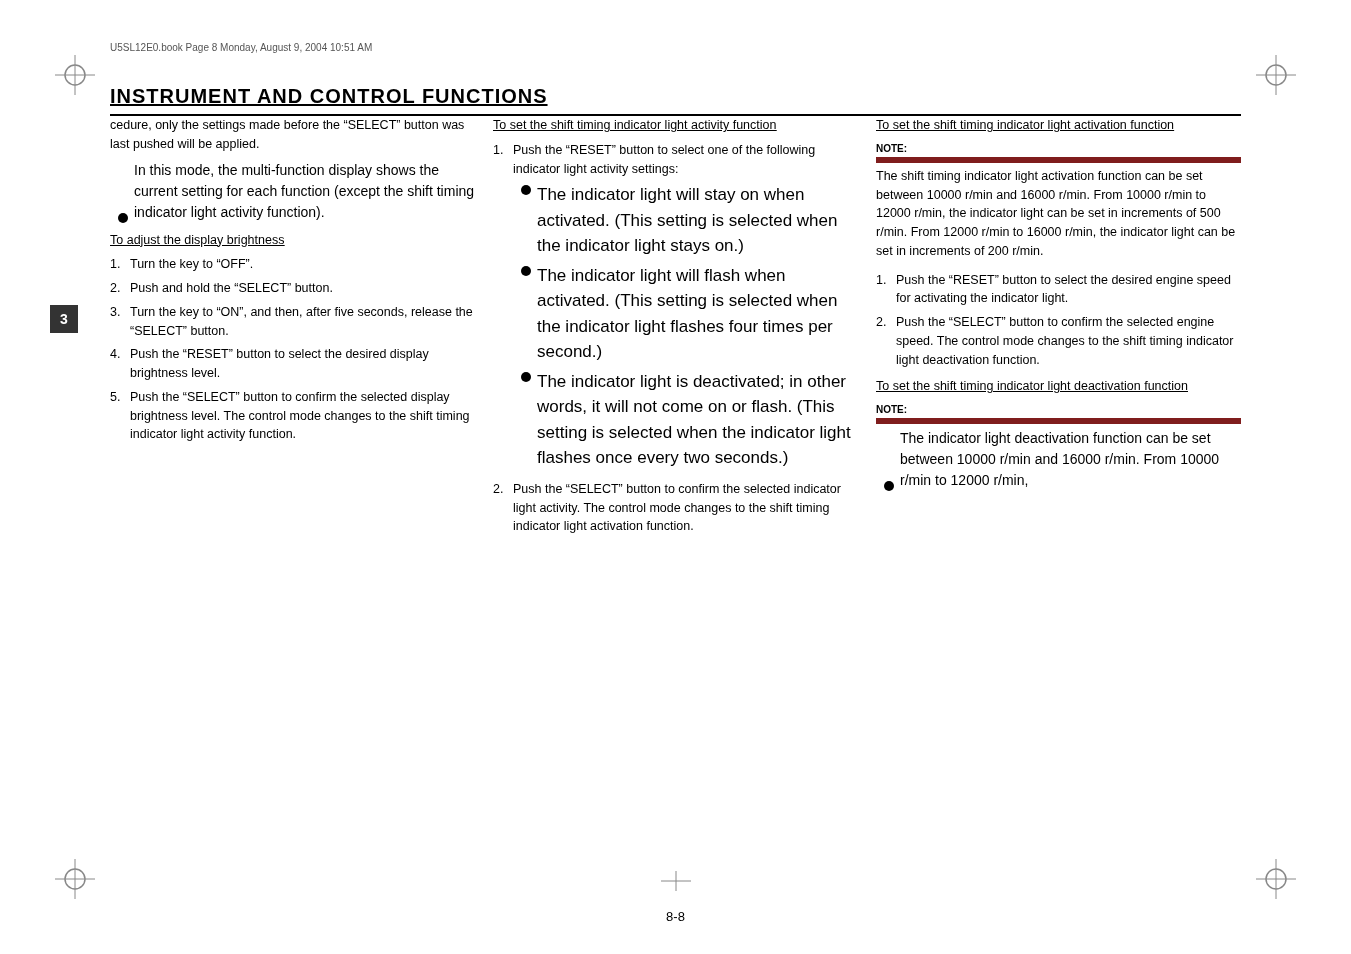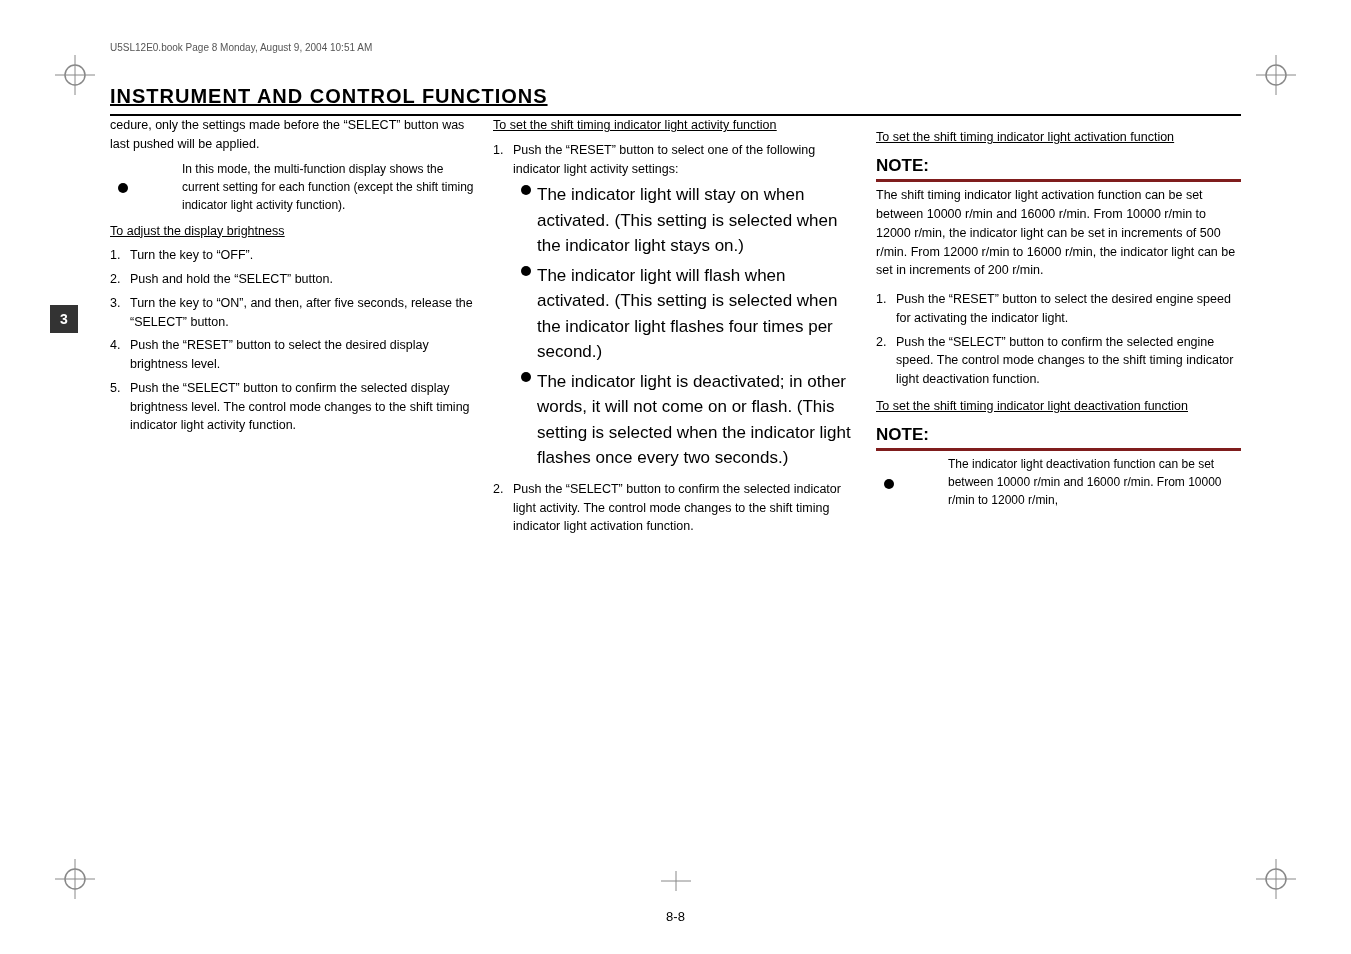"To set the shift timing indicator light activation" .col:last-child { margin-top: 12px -> none }
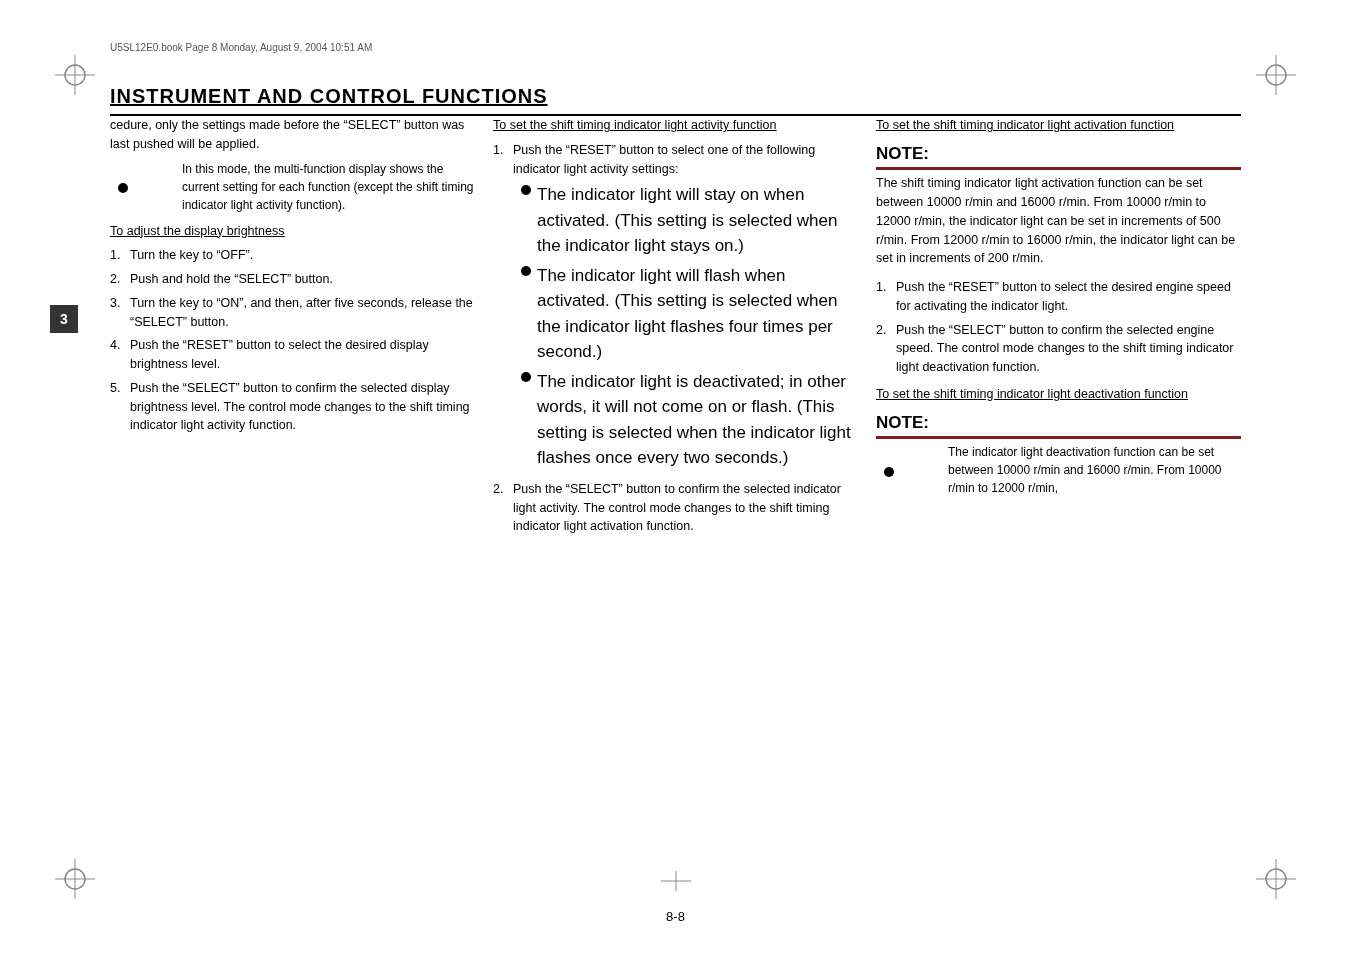"NOTE:" .note-label { border-bottom: 3px solid #7f1d1d -> 6px solid #7f1d1d; font-size: 17px -> 10px }
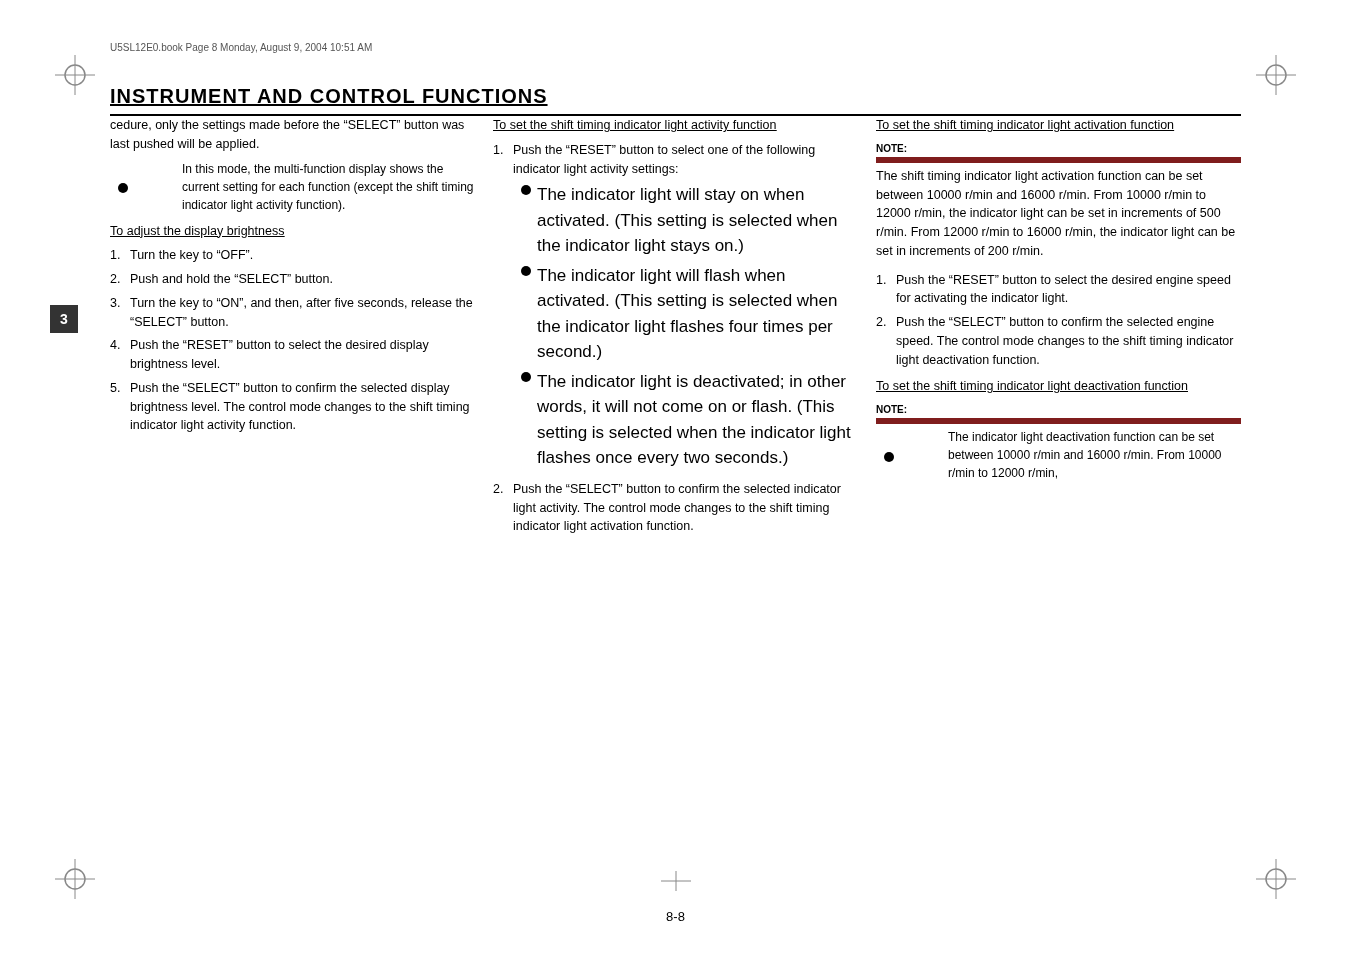"In this mode, the multi-function" .bullet-list li { align-items: center -> flex-end; font-size: 12px -> 14px; gap: 48px -> none }
